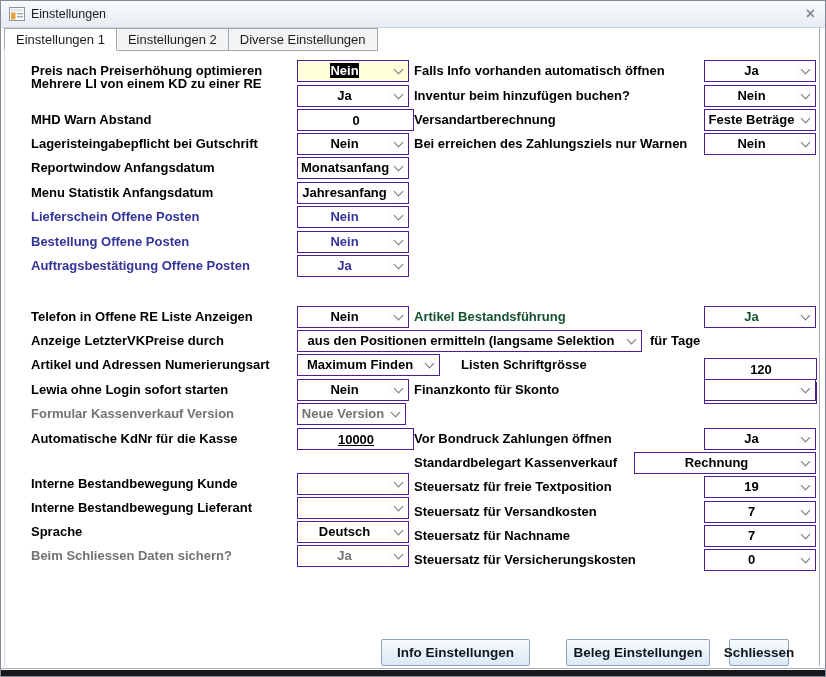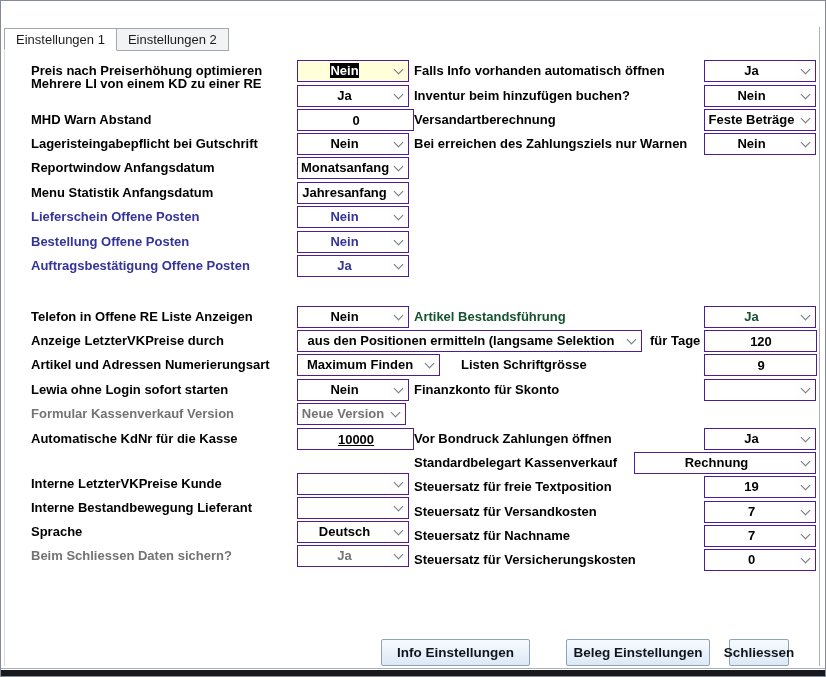"Einstellungen" div.titlebar { html: none -> <div> <svg> <rect></rect> <rect></rect> <rect></rect> <rect></rect> <rect></rect> </svg> <span>Einstellungen</span> <span>×</span> </div> }
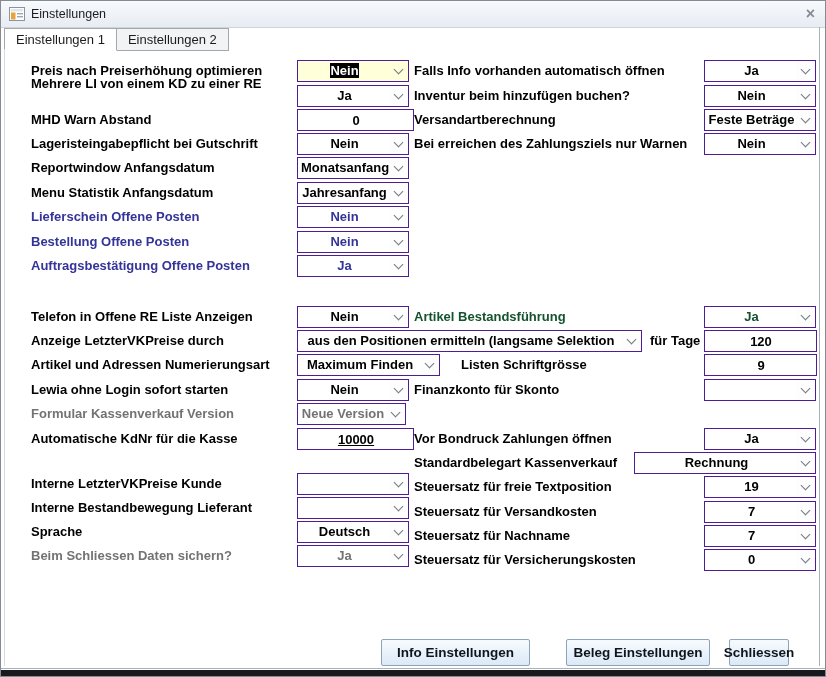"Diverse Einstellungen" div.tab { html: none -> <div>Diverse Einstellungen</div> }
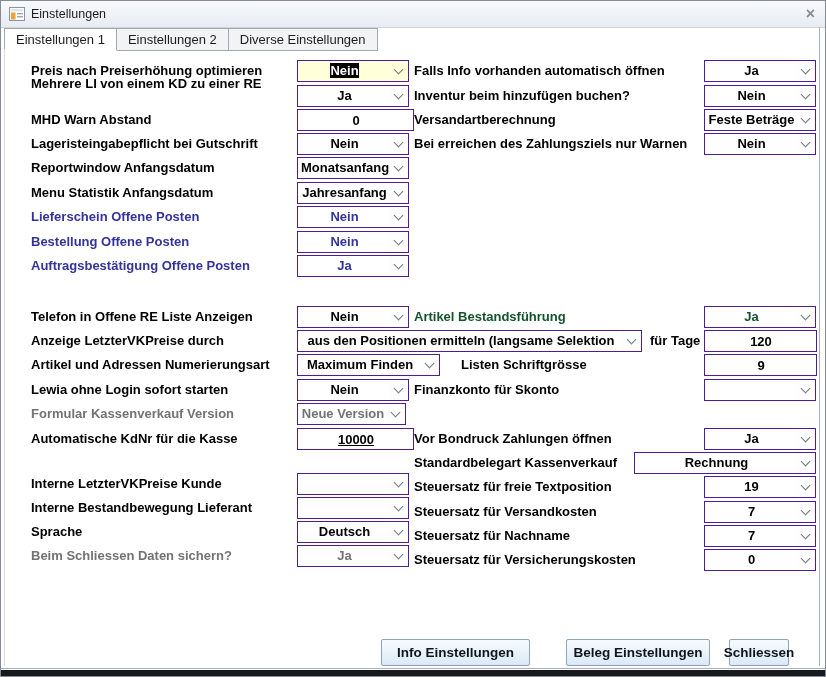"120" .rin { margin-top: none -> 28px }
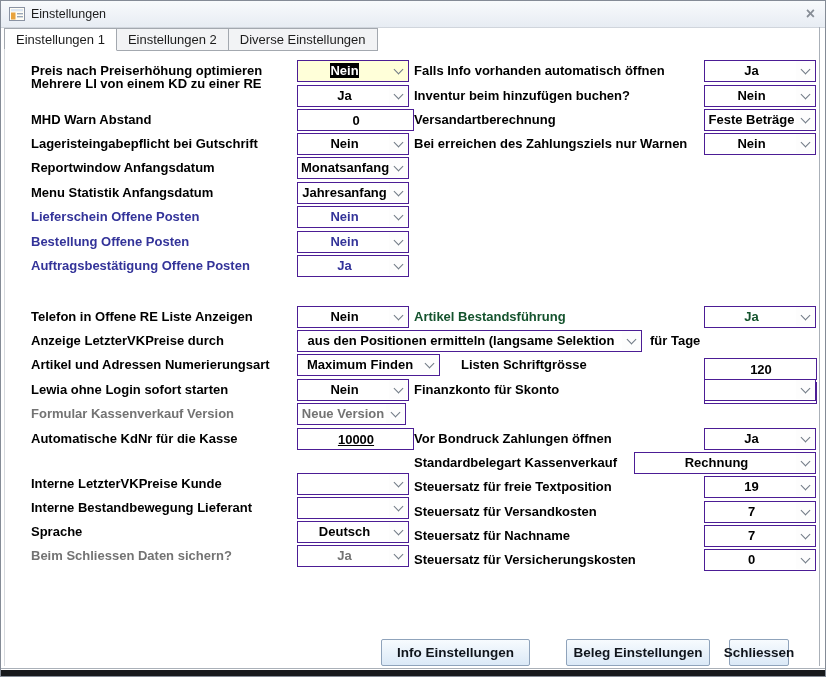"Interne LetzterVKPreise Kunde" div.lbl { text: LetzterVKPreise -> Bestandbewegung }
